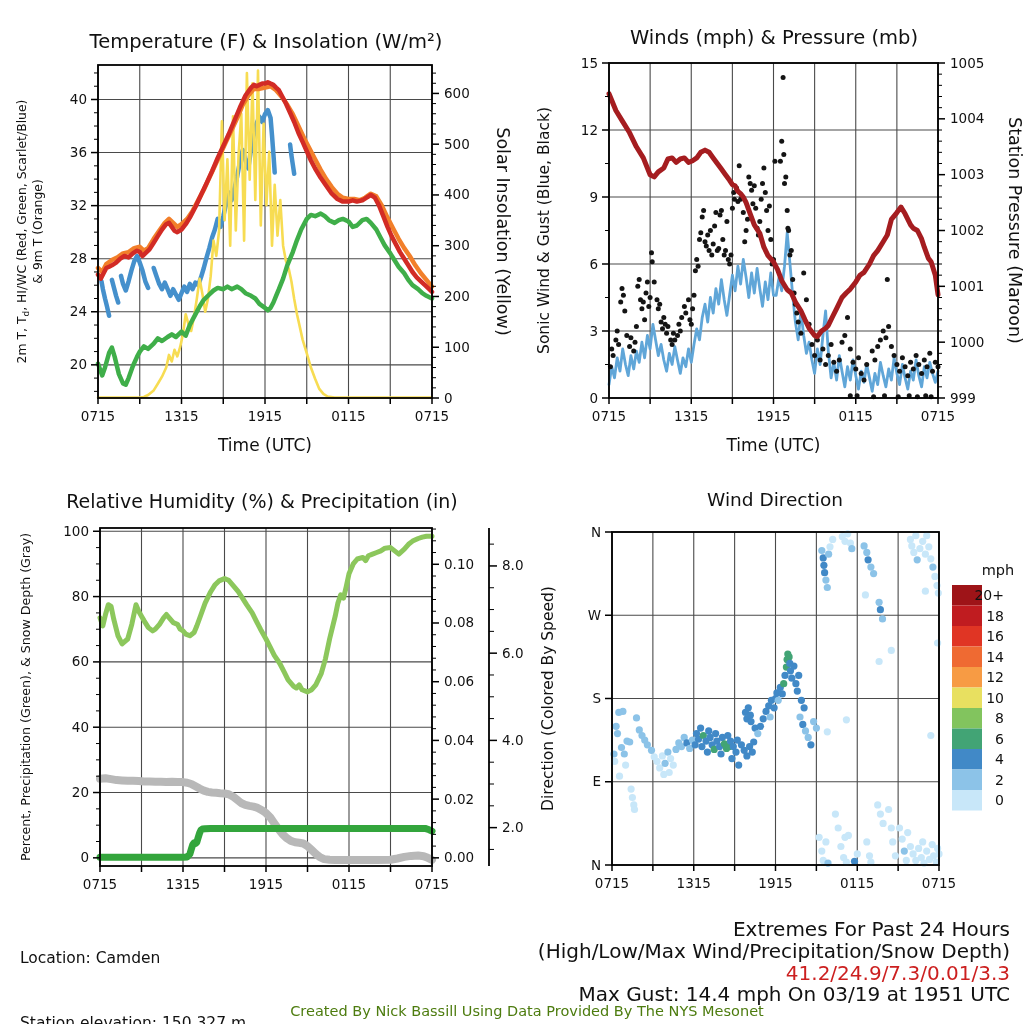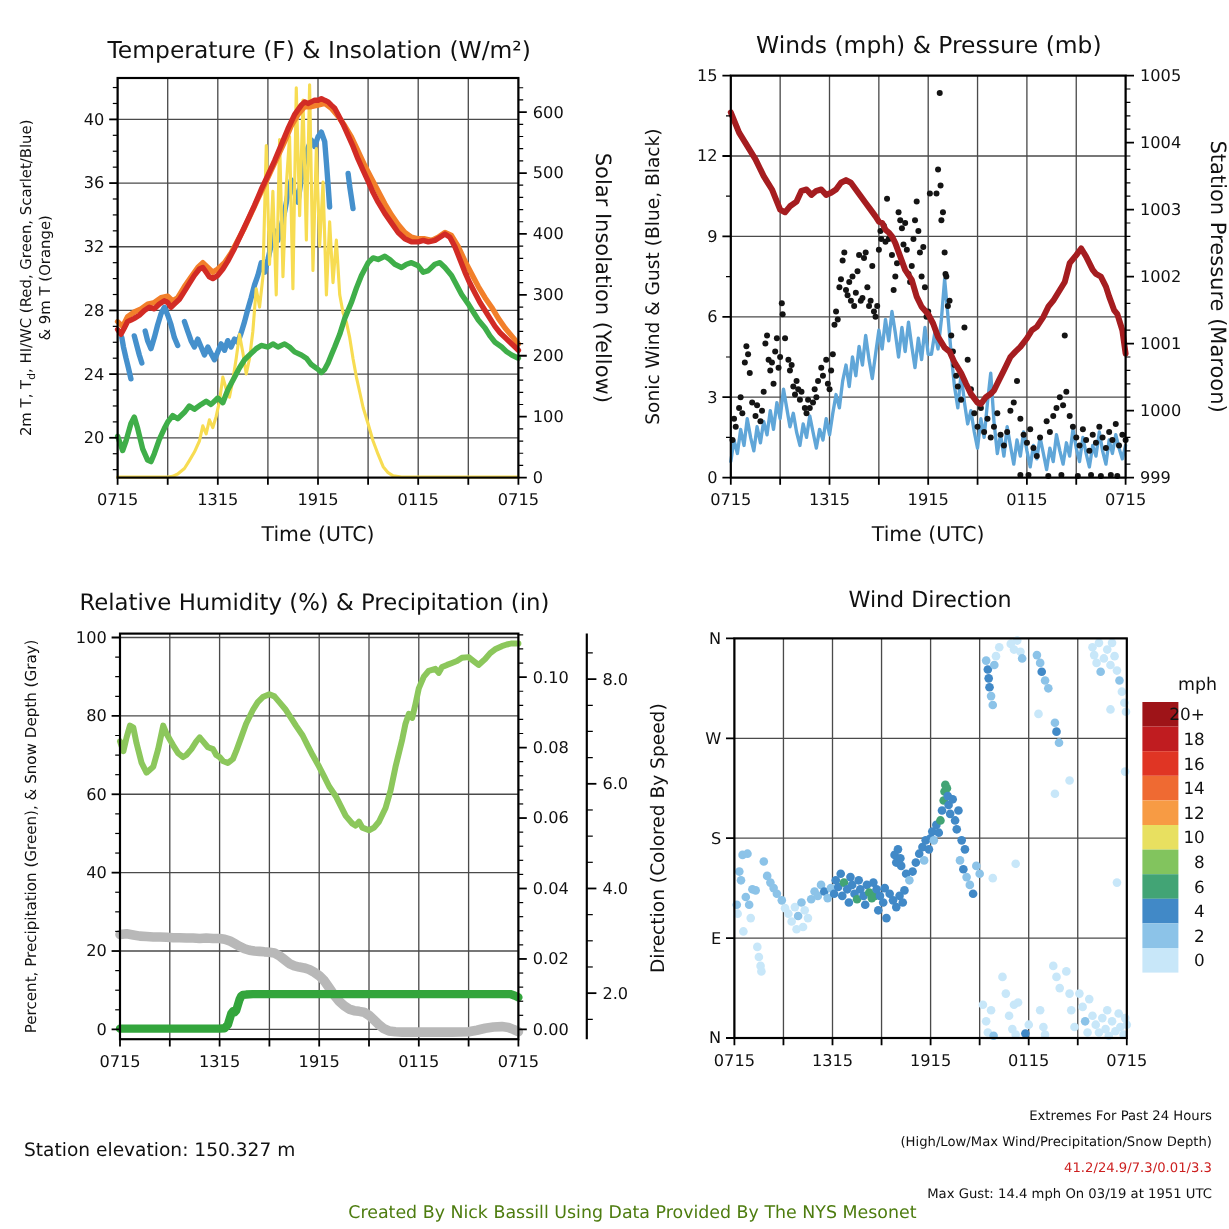"Extremes For Past 24 Hours" .footer-right { font-size: 11px -> 20px }
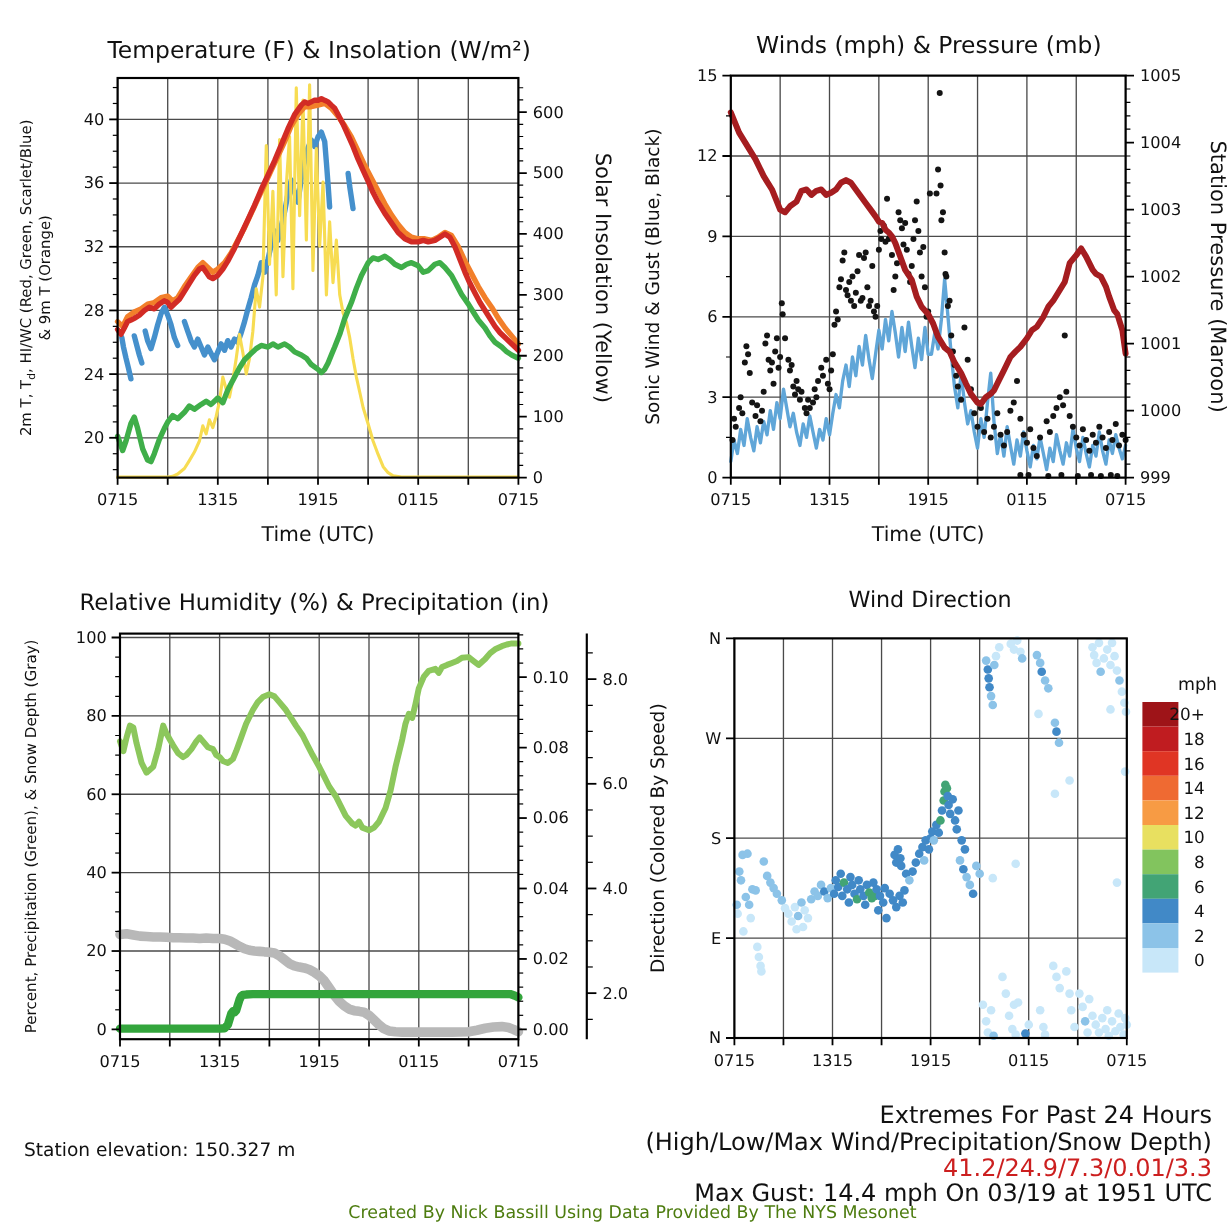"Location: Camden" div { html: none -> <div>Location: Camden</div> }
